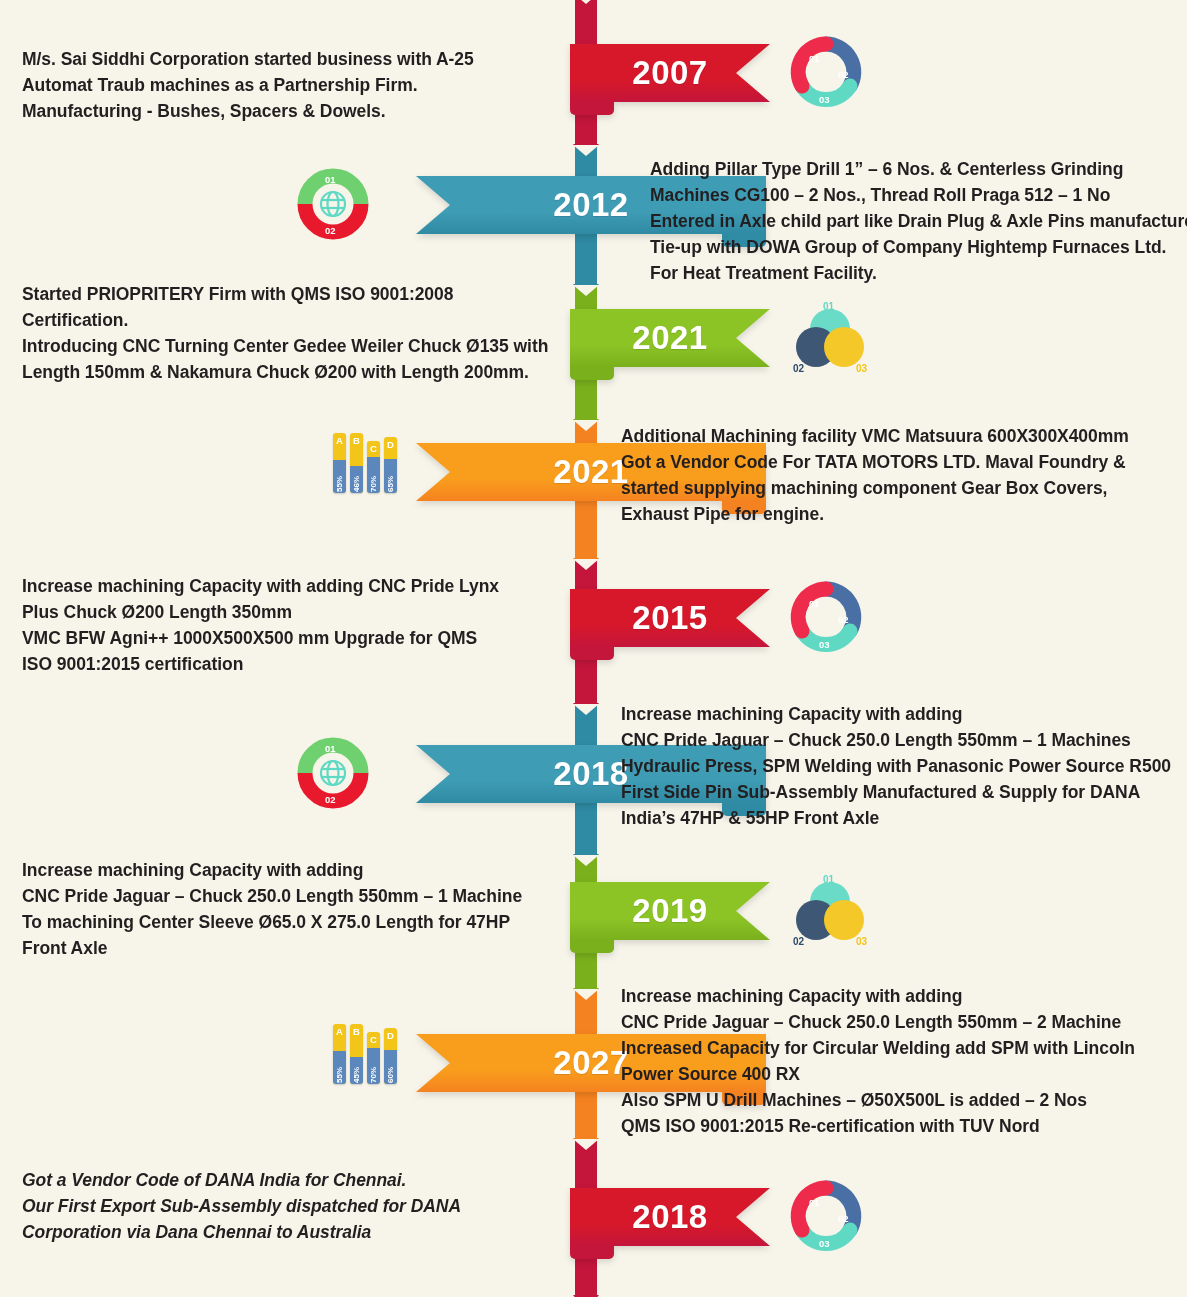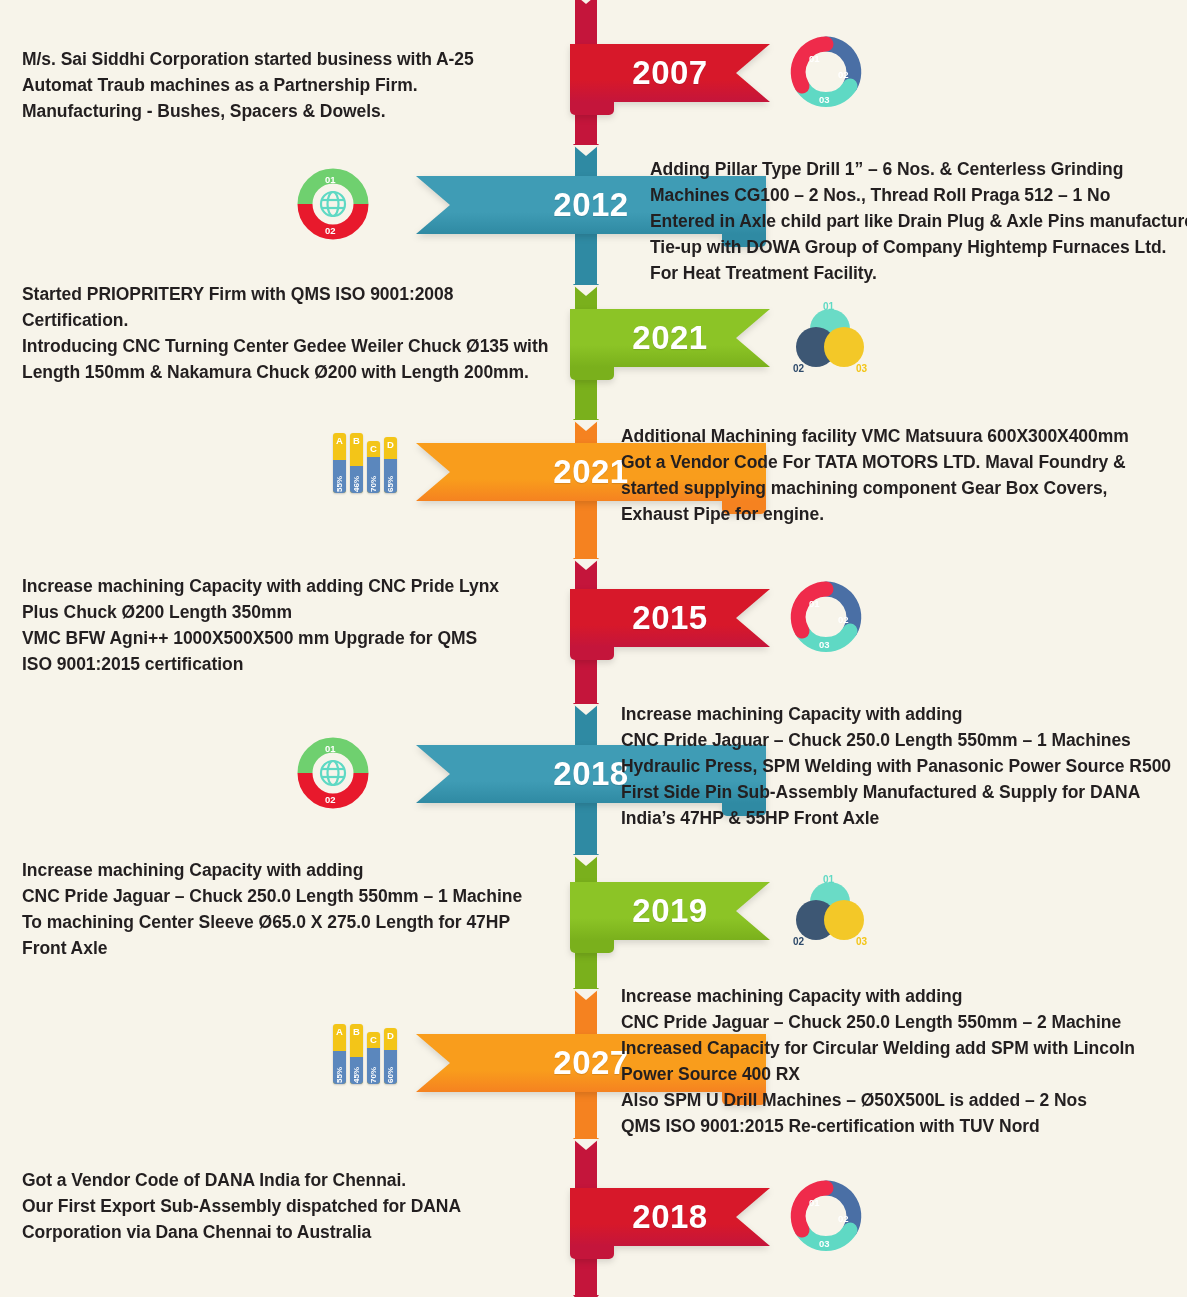"Got a Vendor Code of" div.txt { font-style: none -> italic }
